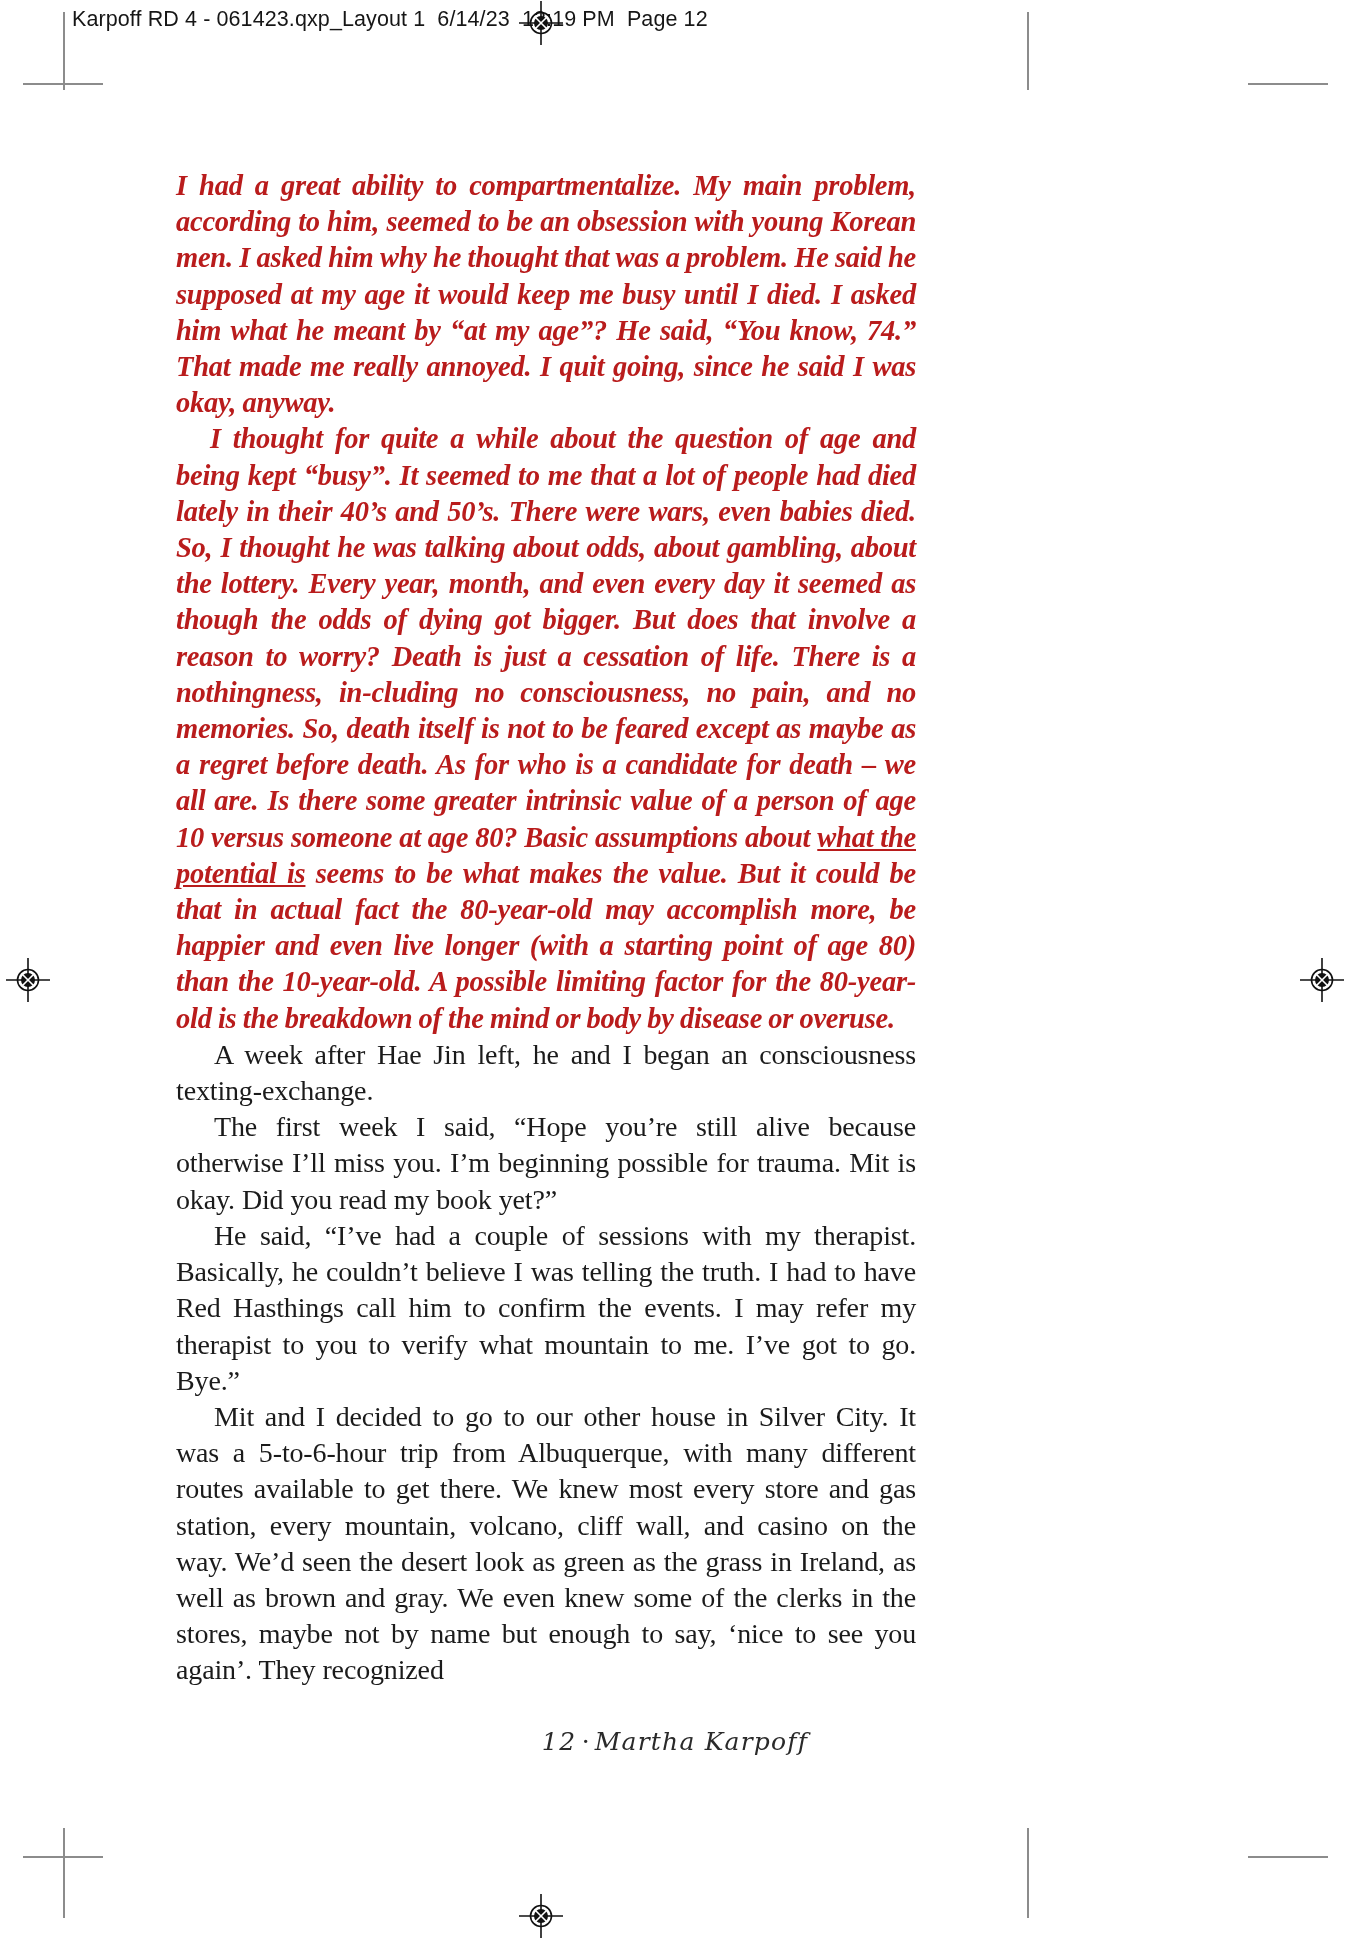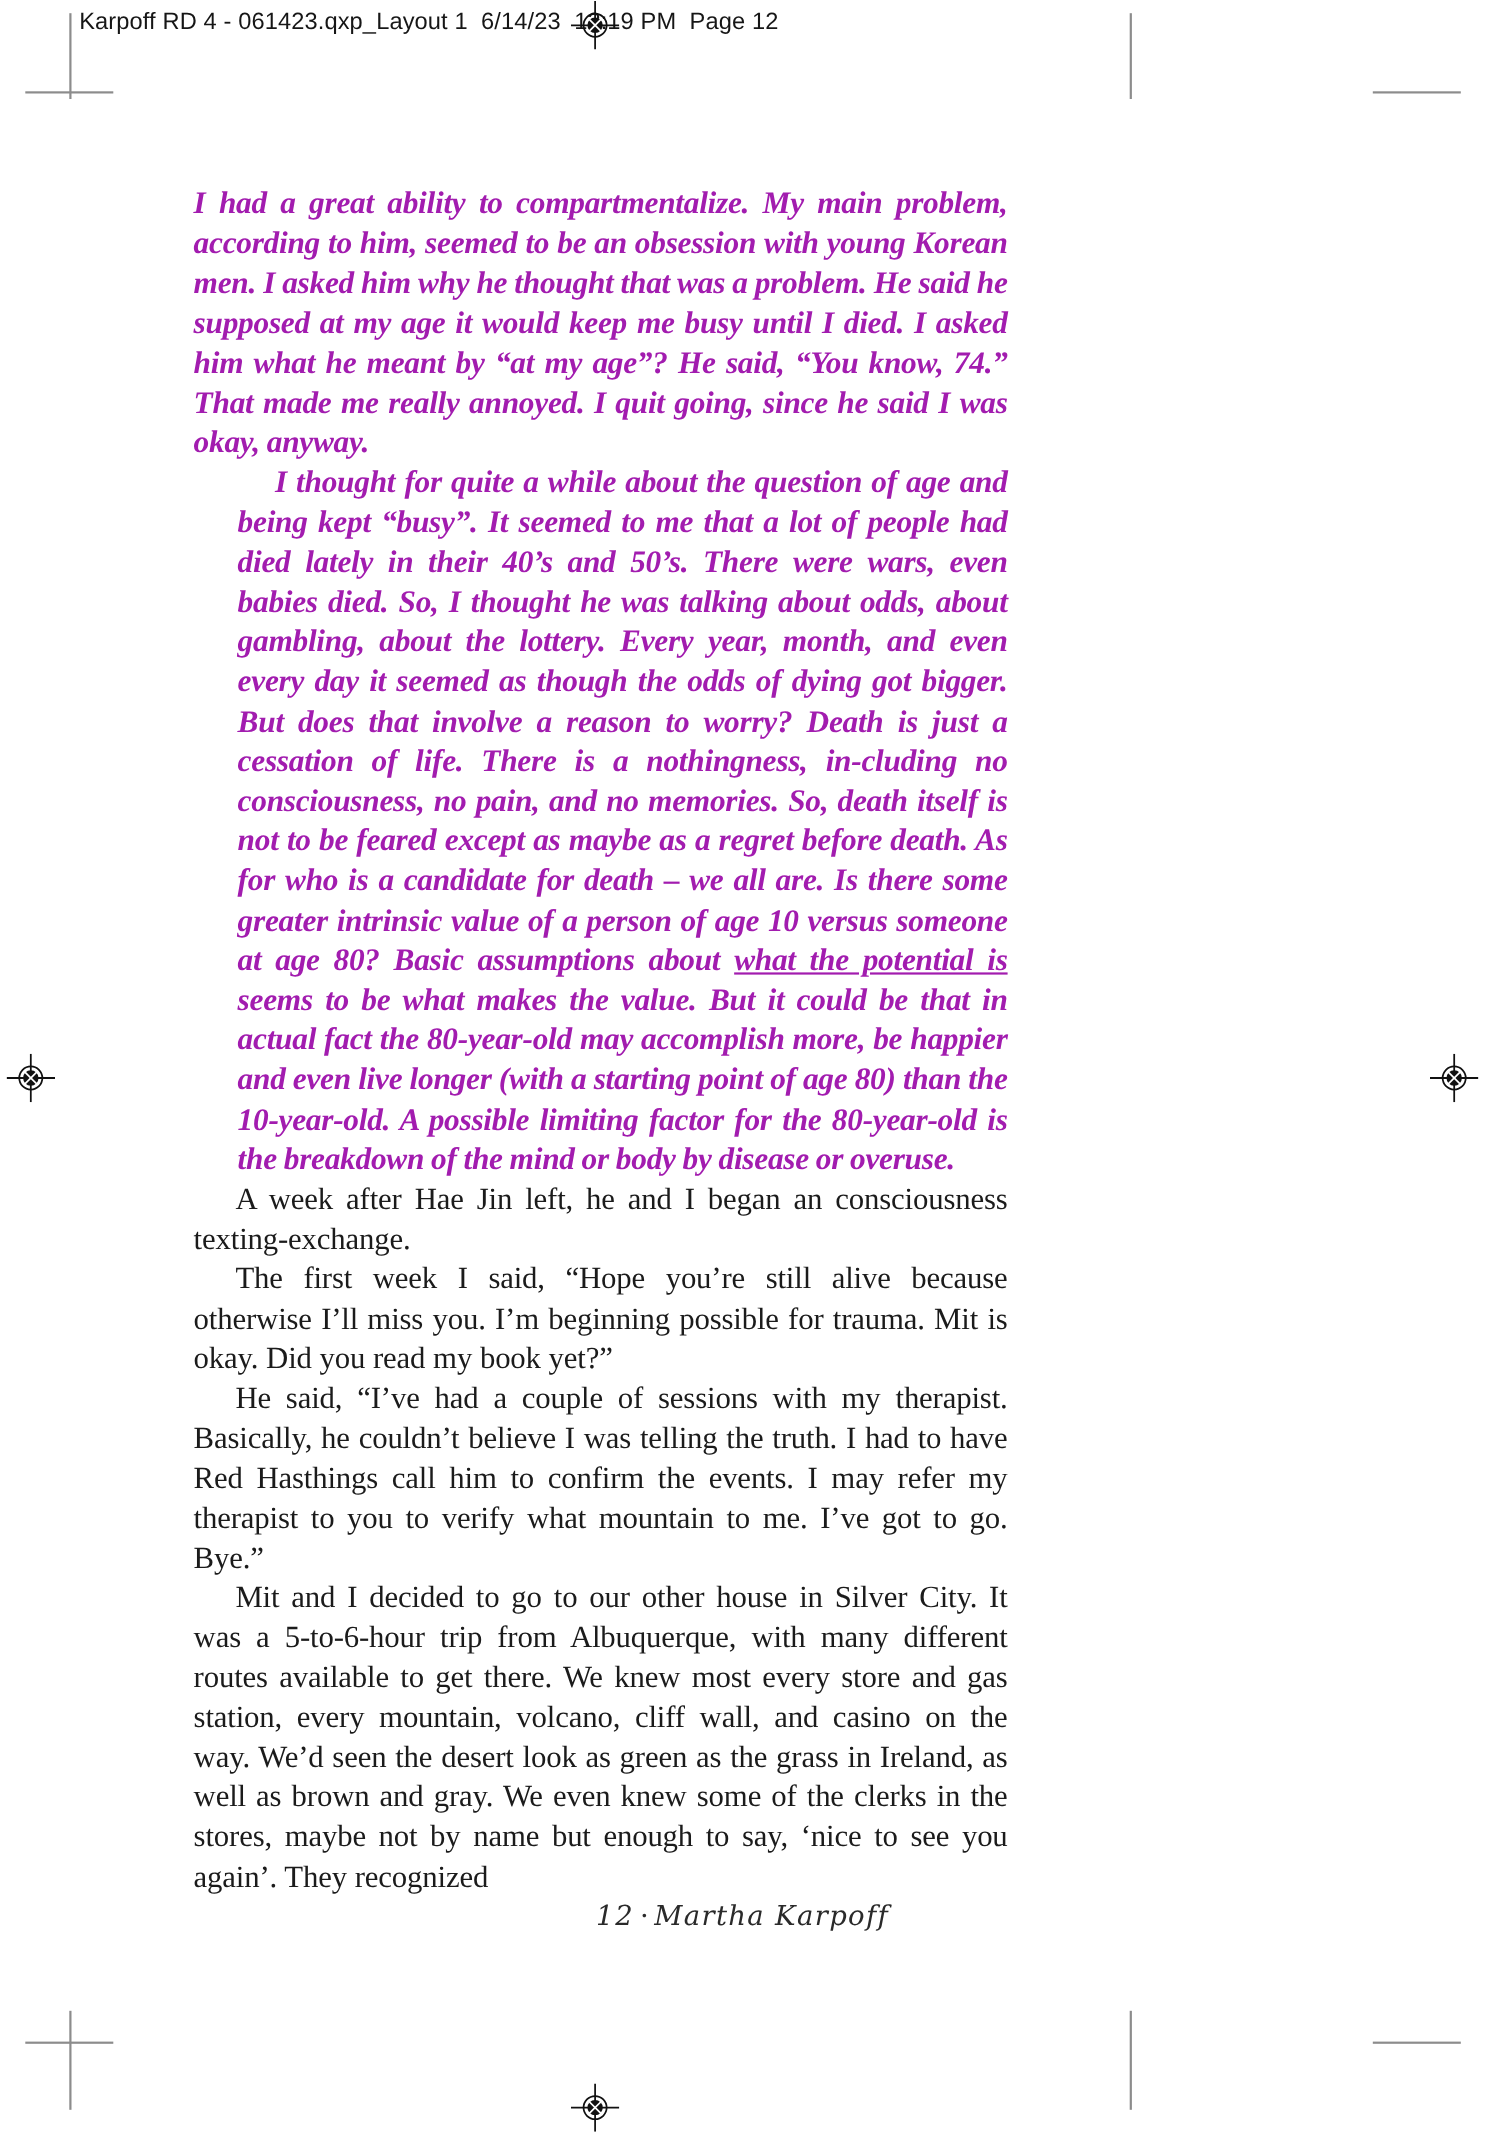"I had a great ability" .emph { color: #a21caf -> #b91c1c }
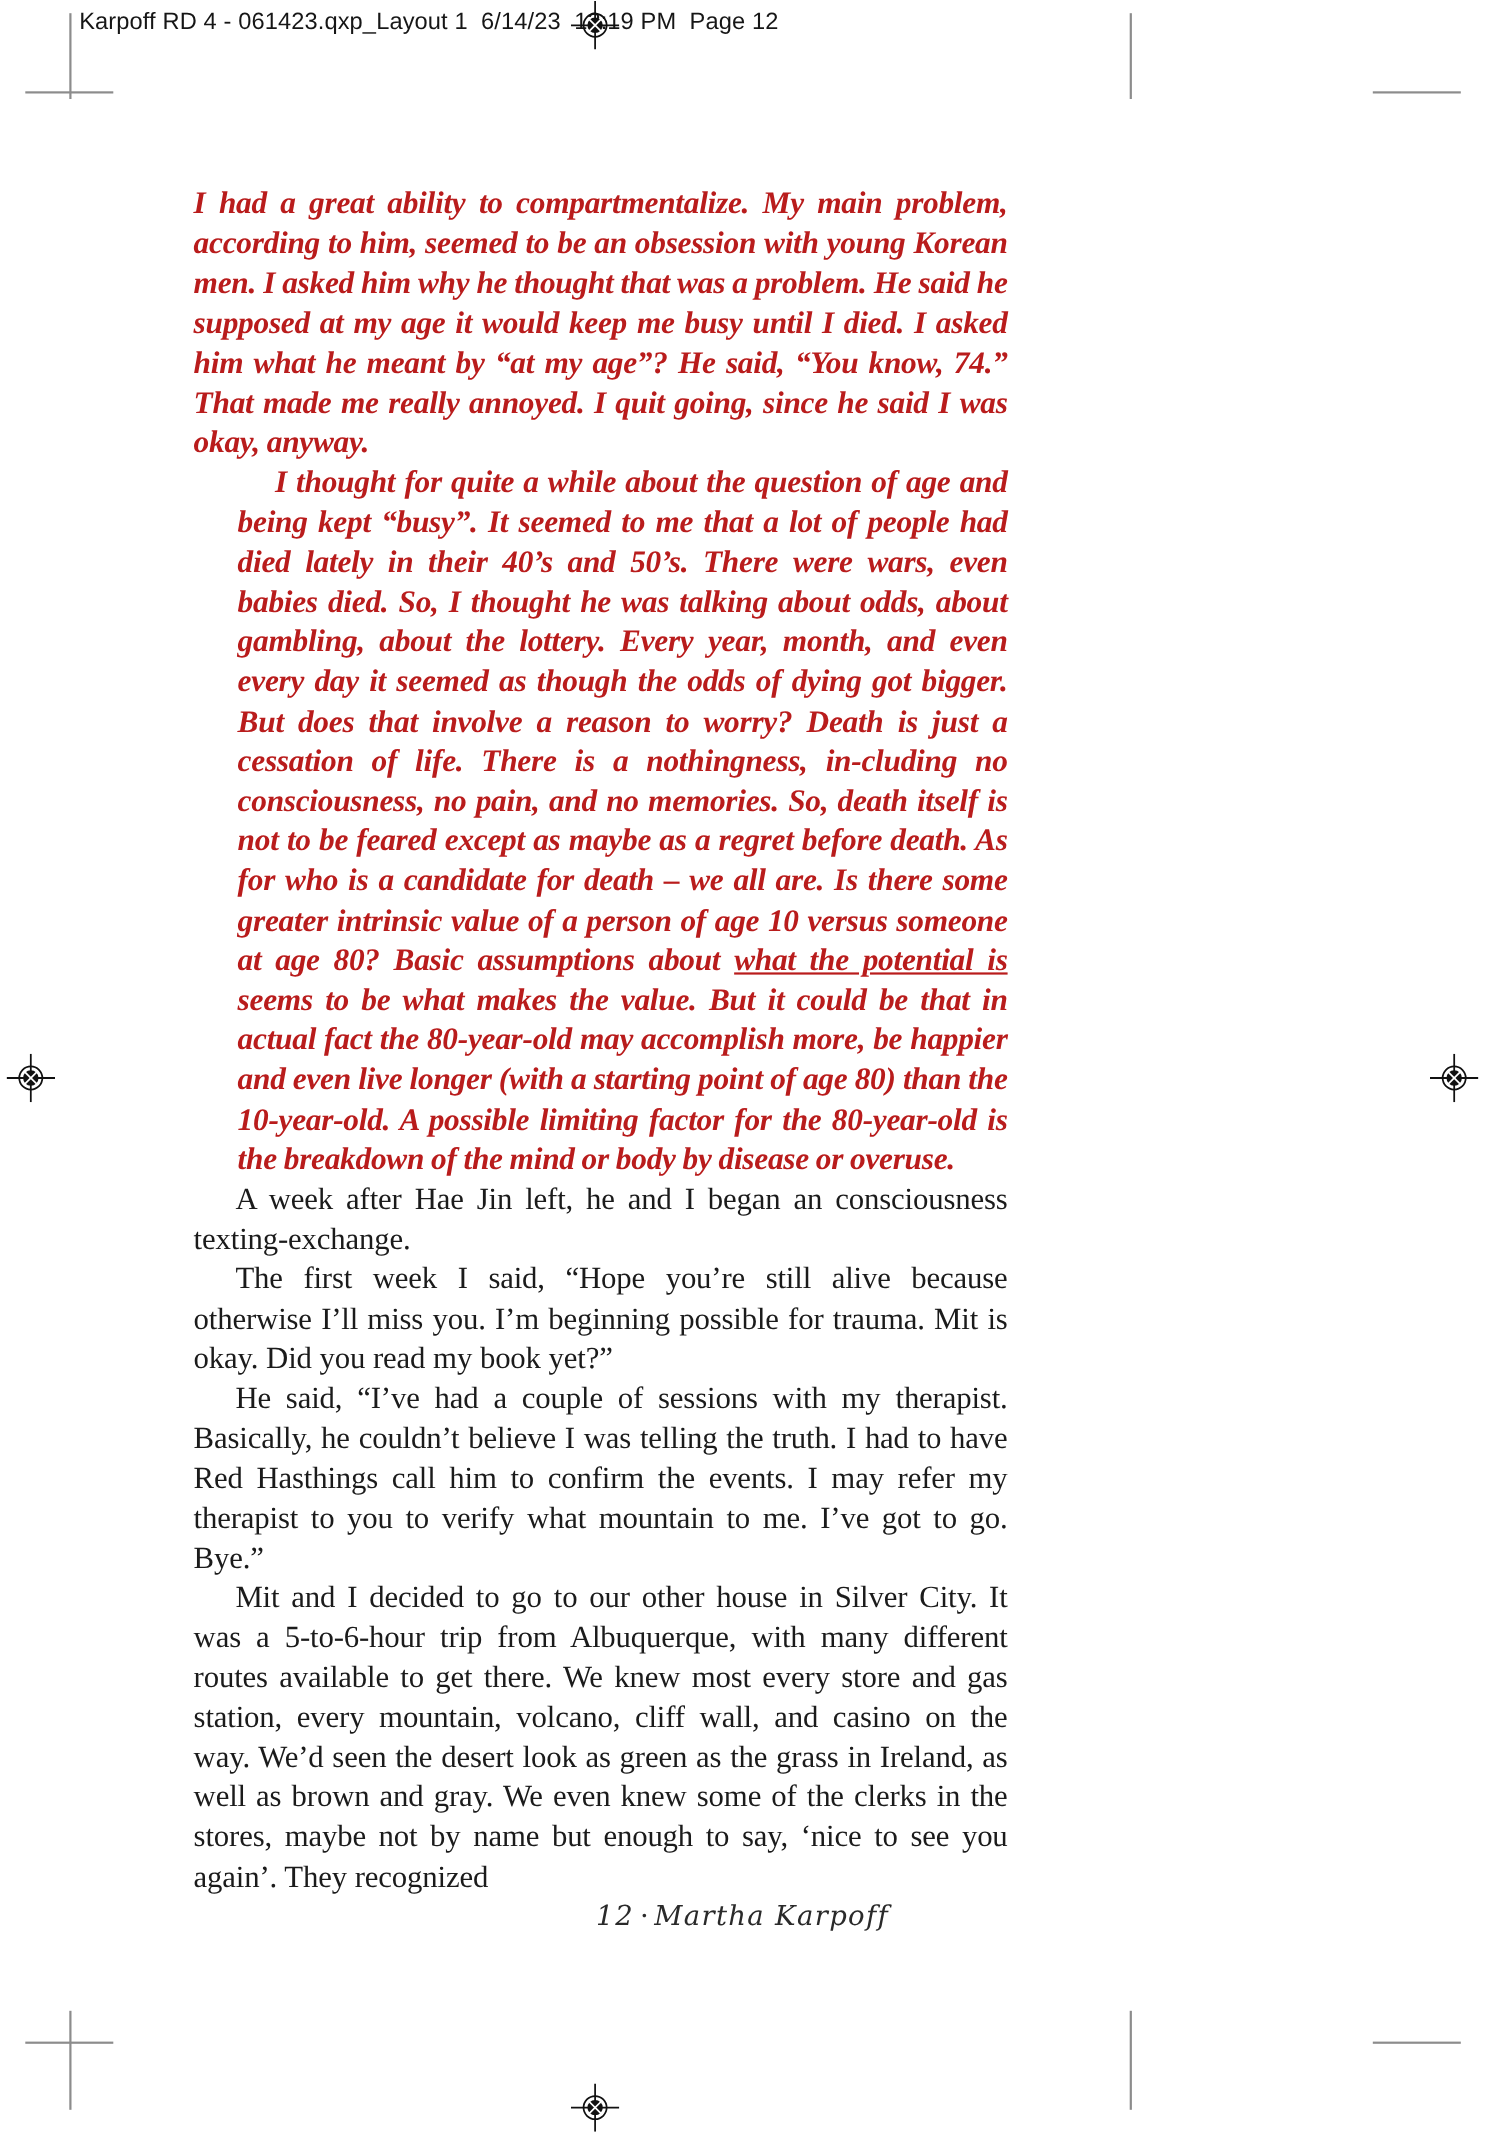"I thought for quite a" .emph.indent { margin-left: 40px -> none }
